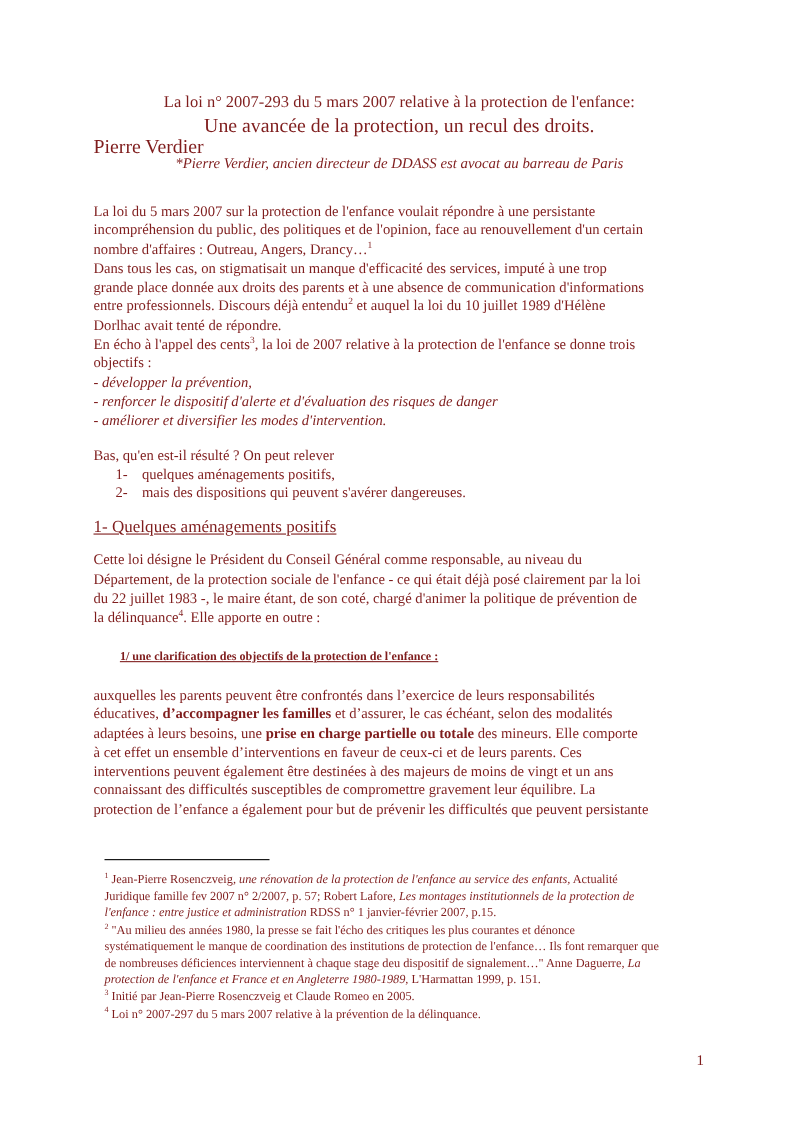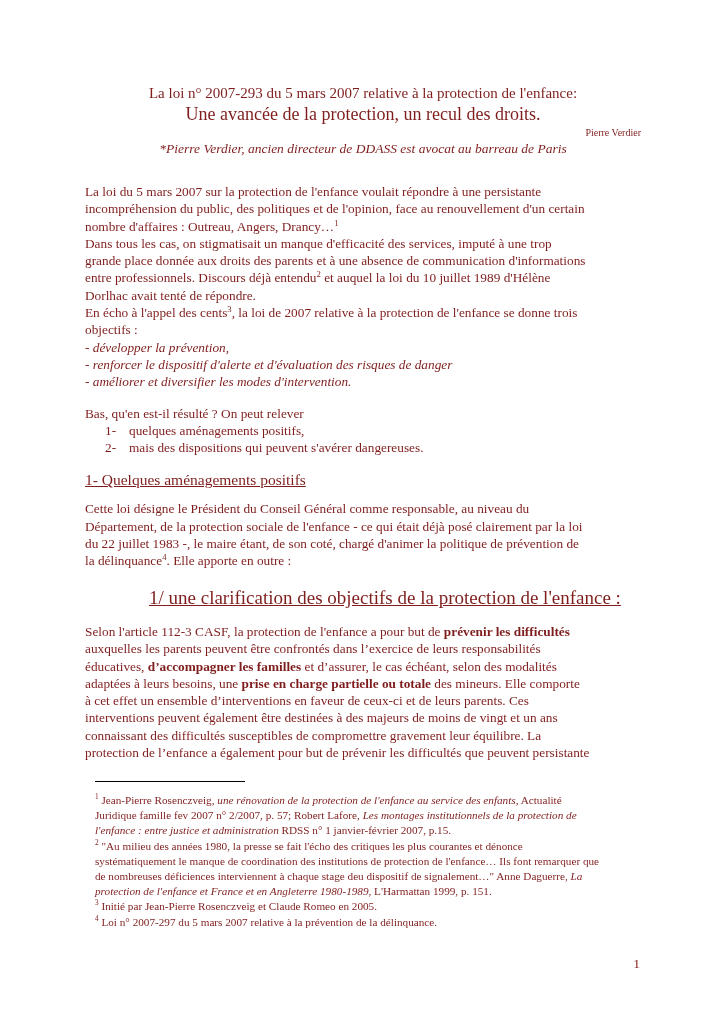"Pierre Verdier" .author { font-size: 10px -> 18px; text-align: right -> left }
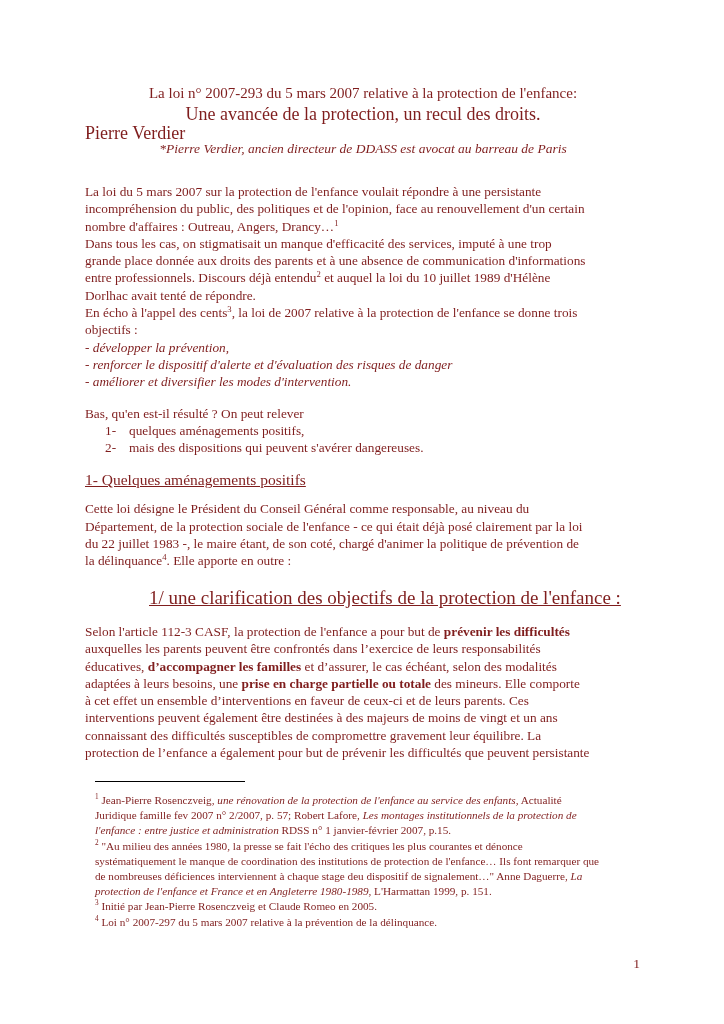"1/ une clarification des objectifs" .h2 { font-size: 19px -> 11px; font-weight: normal -> bold; margin-left: 64px -> 24px }
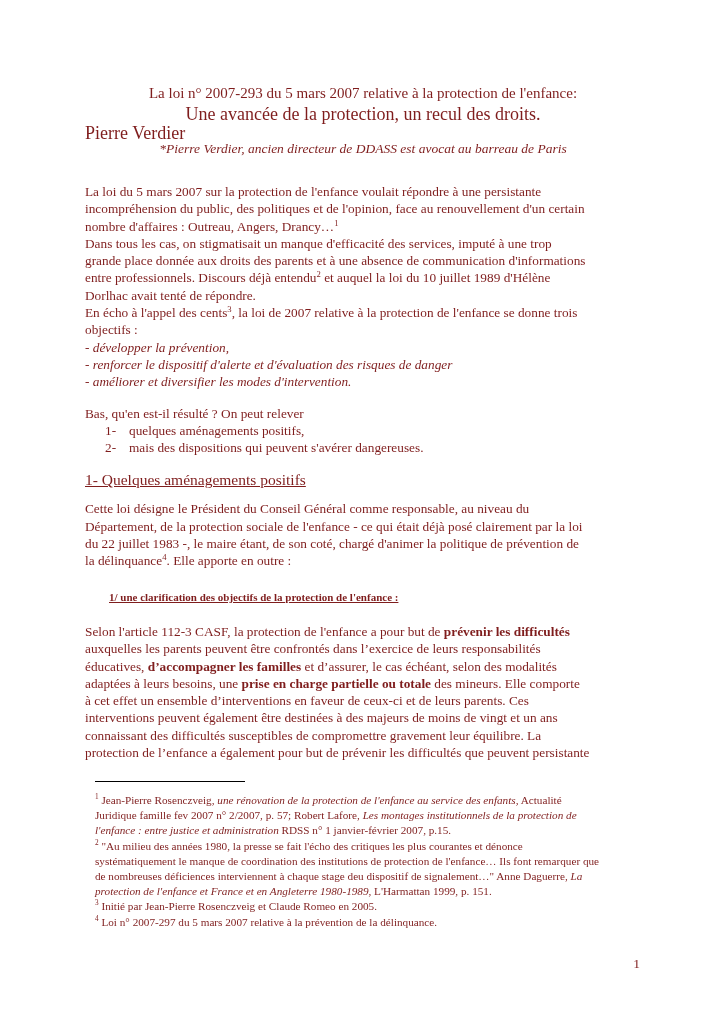"Selon l'article 112-3 CASF, la" div.line { html: <div><span>Selon l'article 112-3 CASF, la protection de l'enfance a pour but de </span><span>prévenir les difficultés</span></div> -> none }
